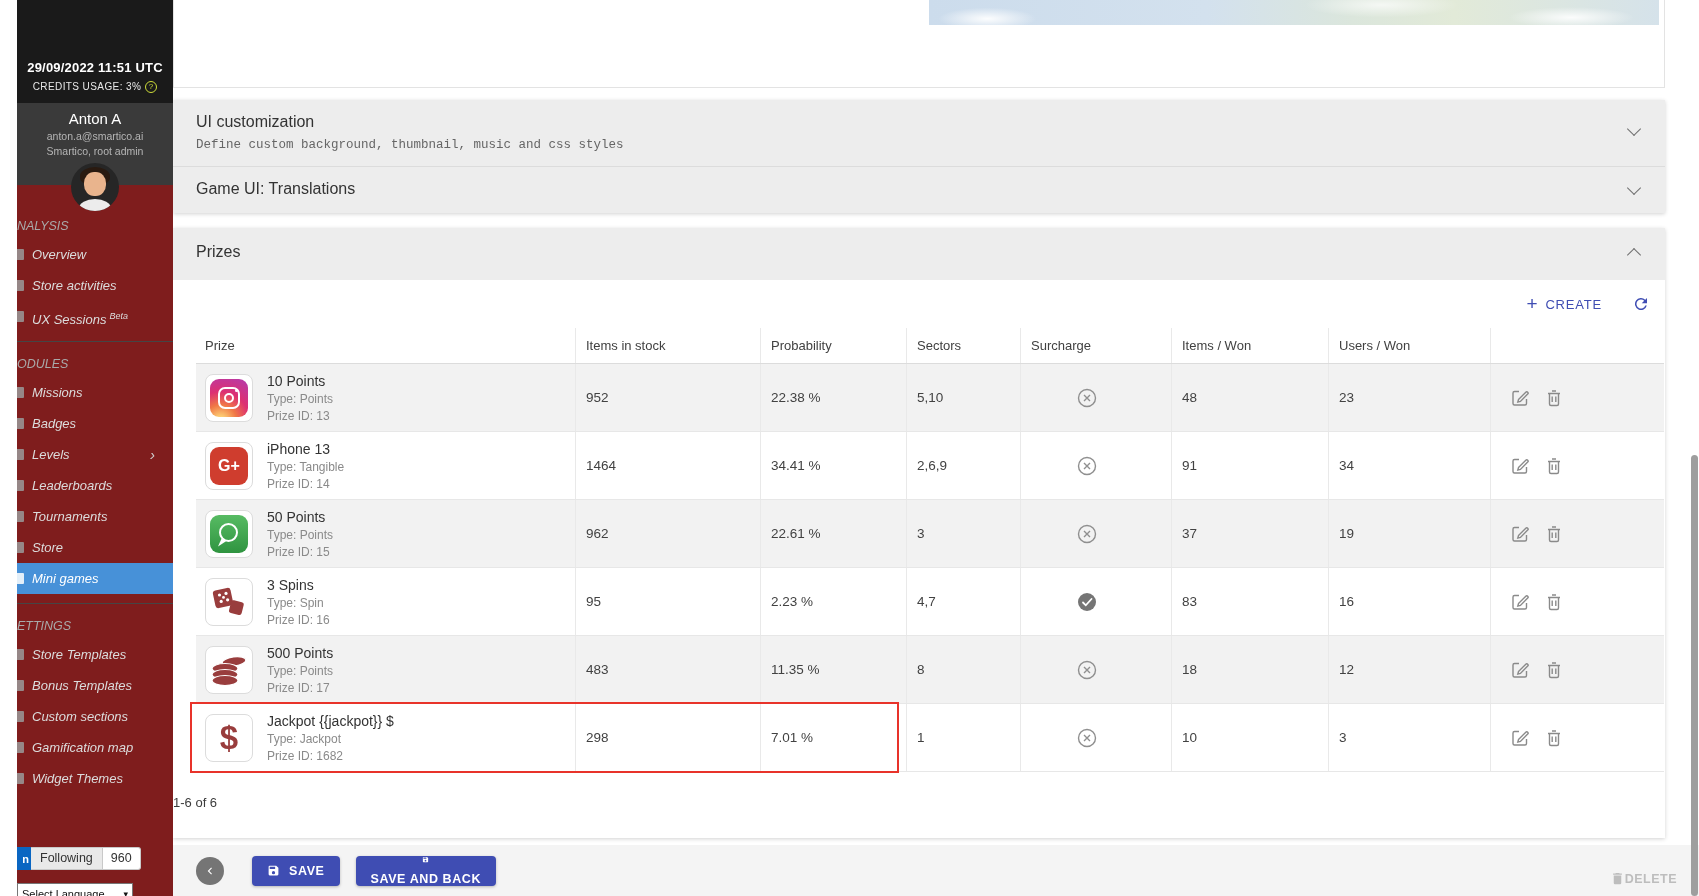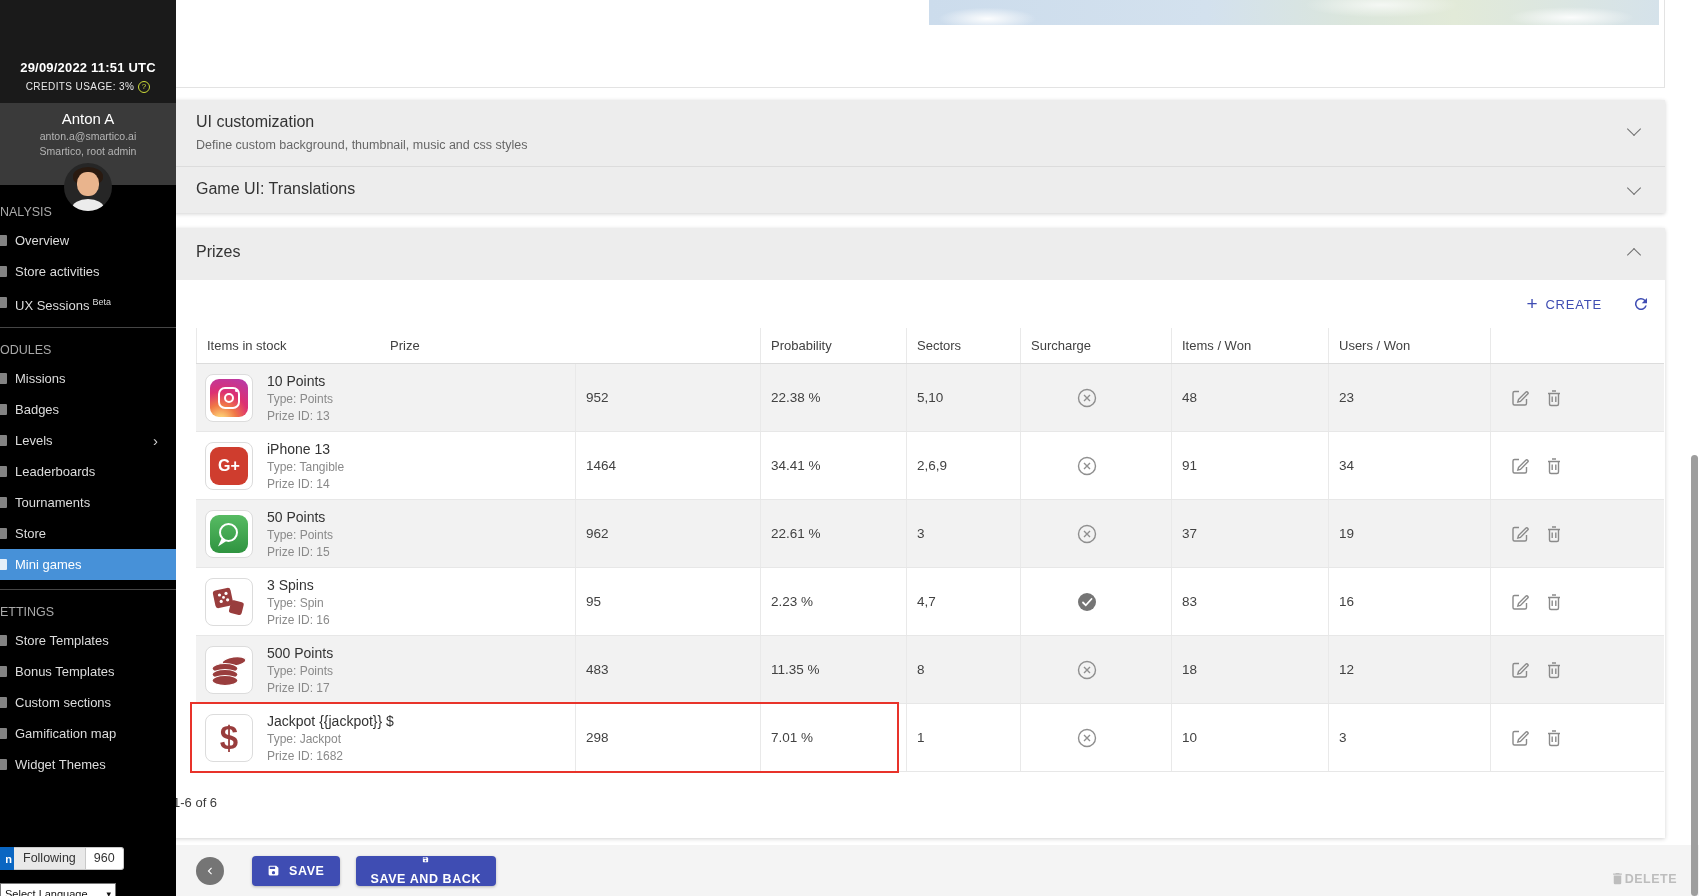"29/09/2022 11:51 UTC" .sidebar { background: #000000 -> #7f1d1d; left: 0 -> 17px; width: 176px -> 156px }
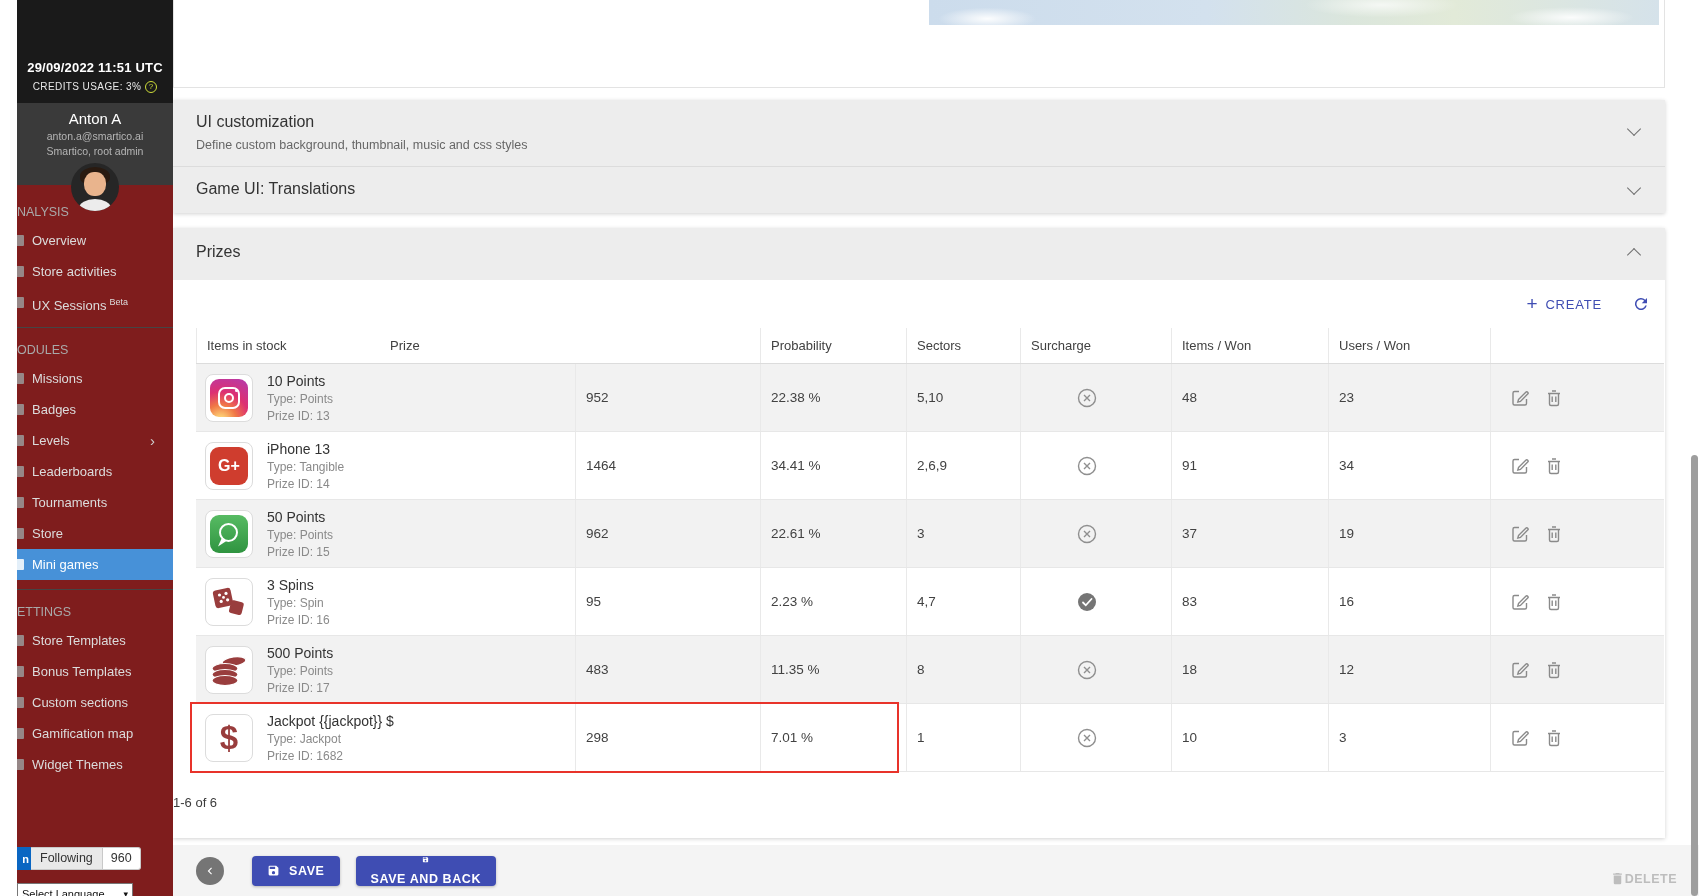"Define custom background, thumbnail," .acc-sub { font-family: none -> Liberation Mono, monospace }
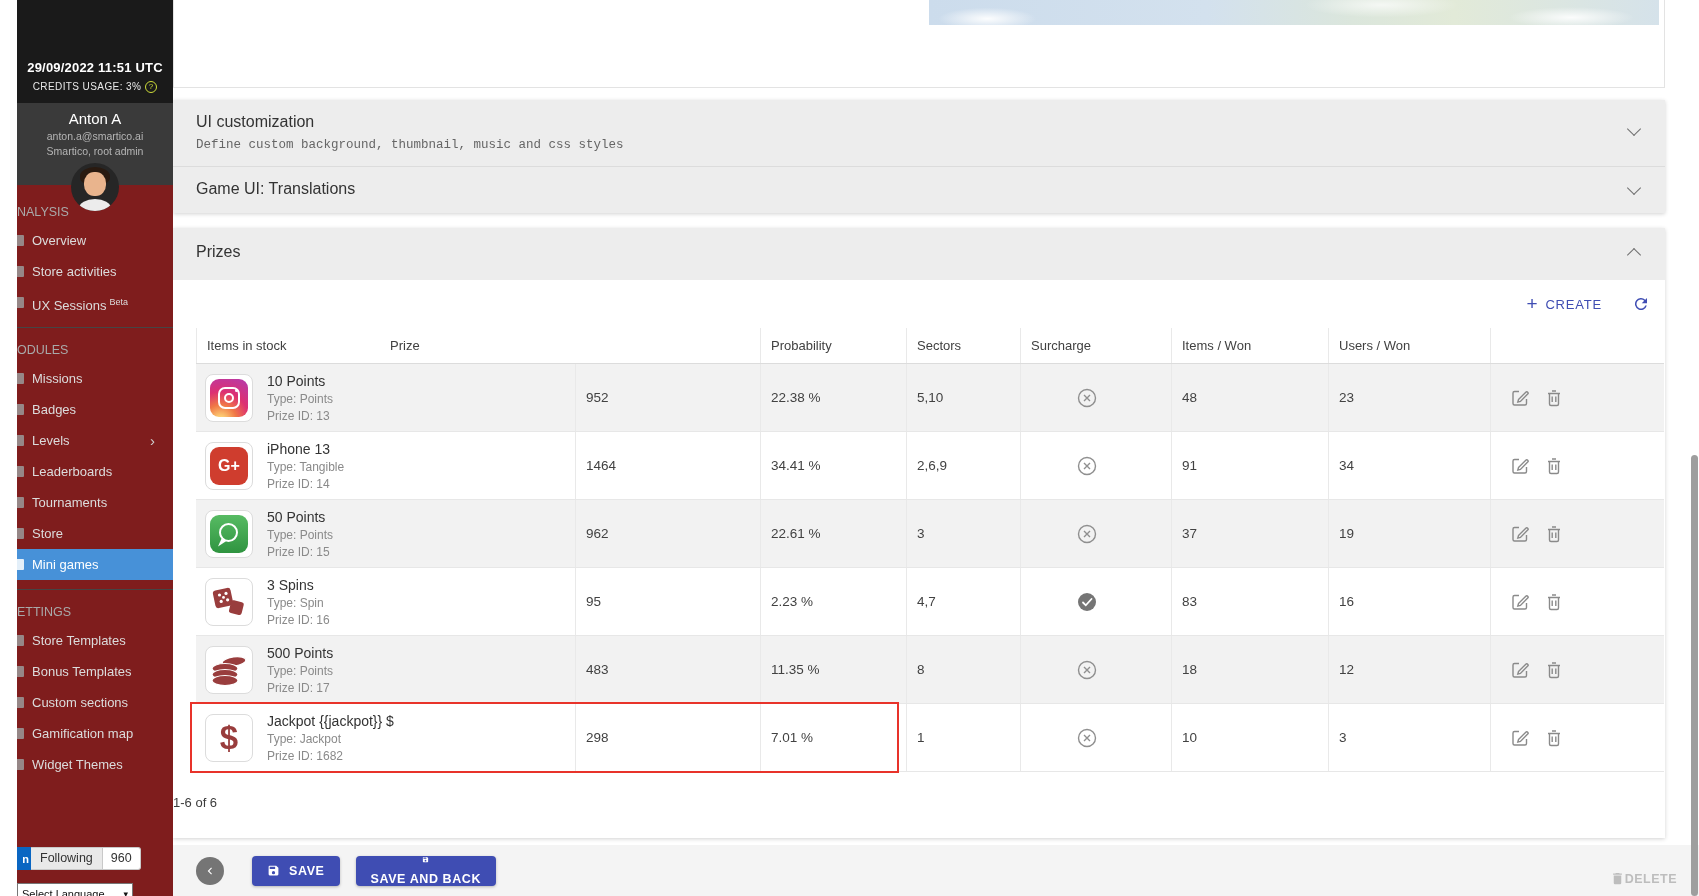"NALYSIS" .nav { font-style: none -> italic; margin-top: 20px -> 34px }
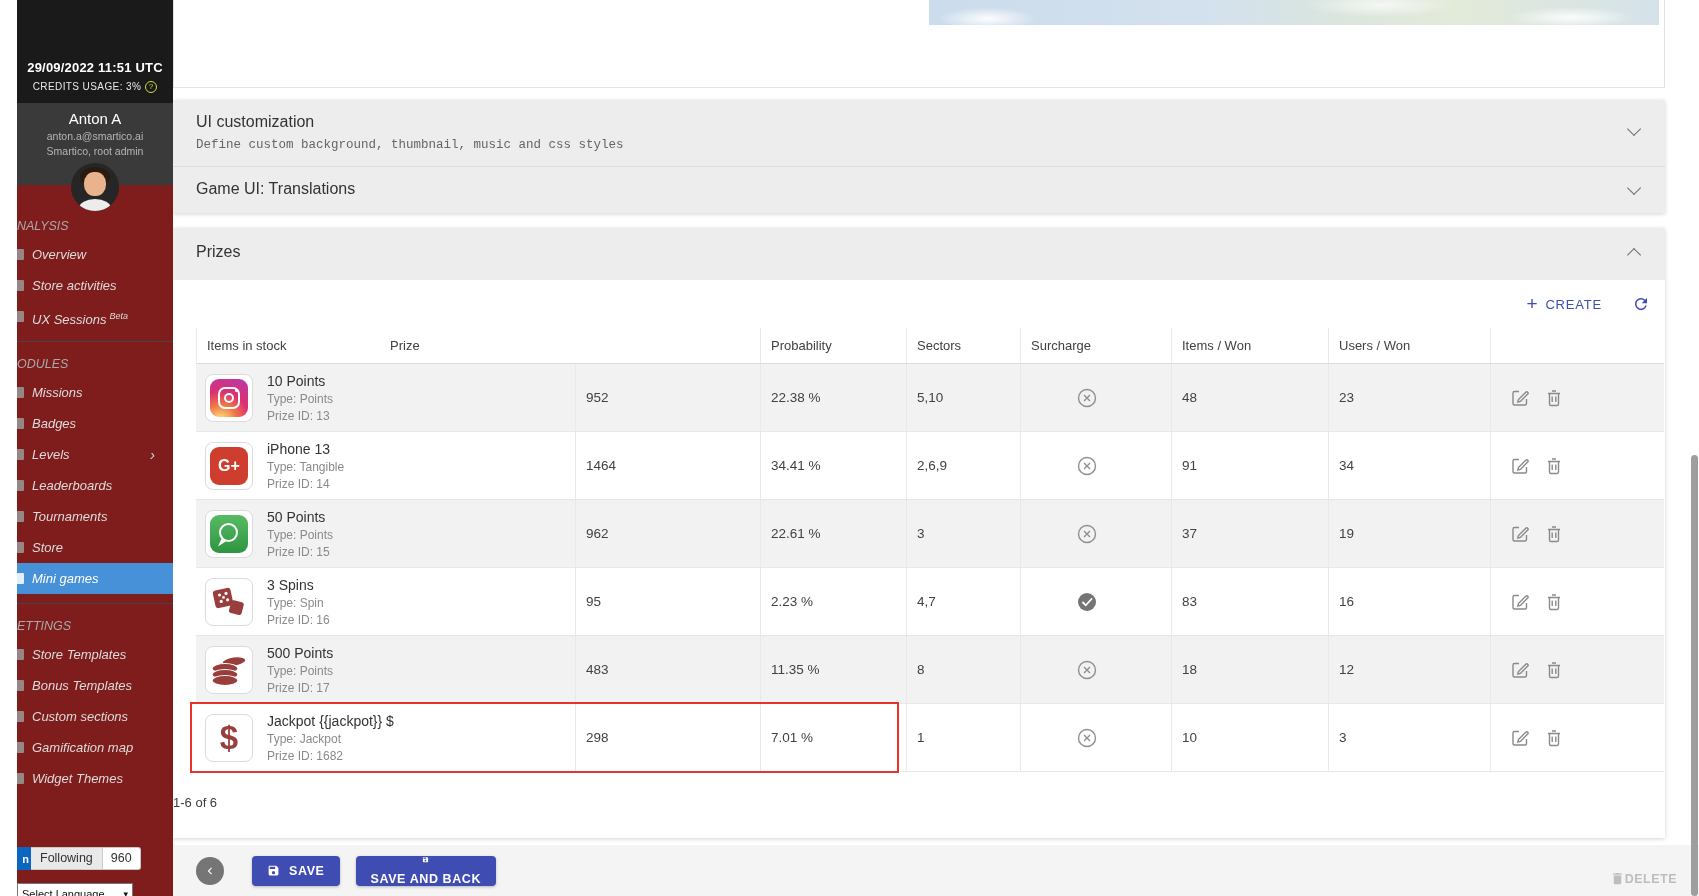"Items in stock" div.th { order: before "Prize" -> after "Prize" }
